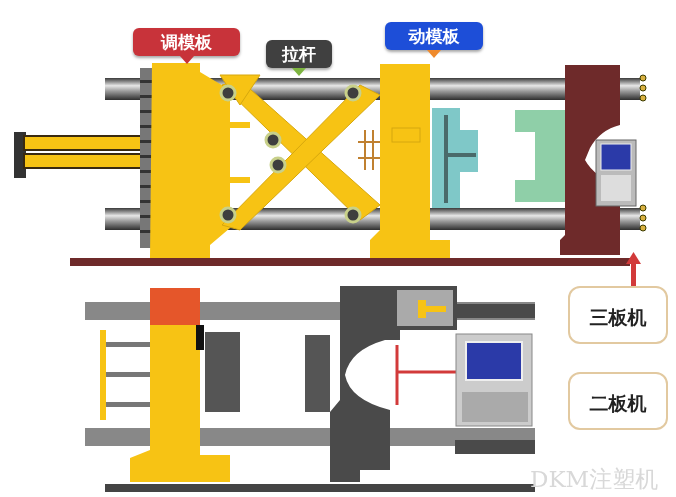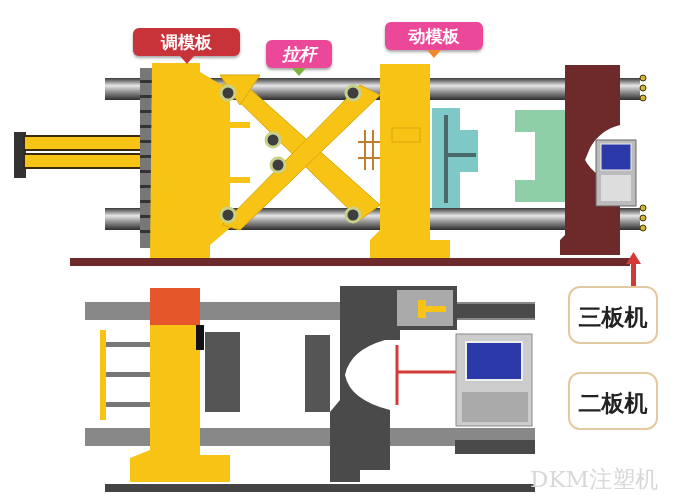"动模板" div.callout { background: #ec4899 -> #1d4ed8 }
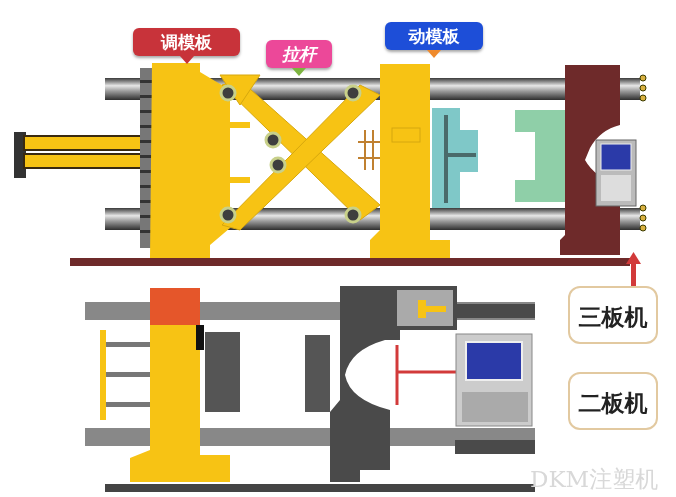"拉杆" div.callout { background: #ec4899 -> #404040; font-style: italic -> none }
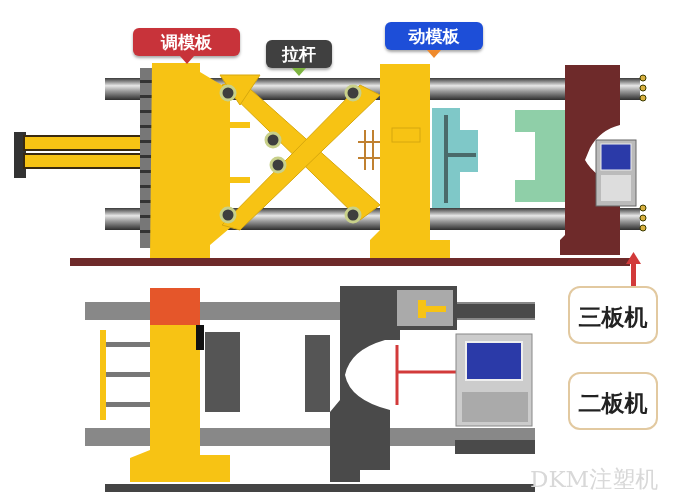"三板机" .box-label { font-size: 23px -> 19px; width: 90px -> 100px }
